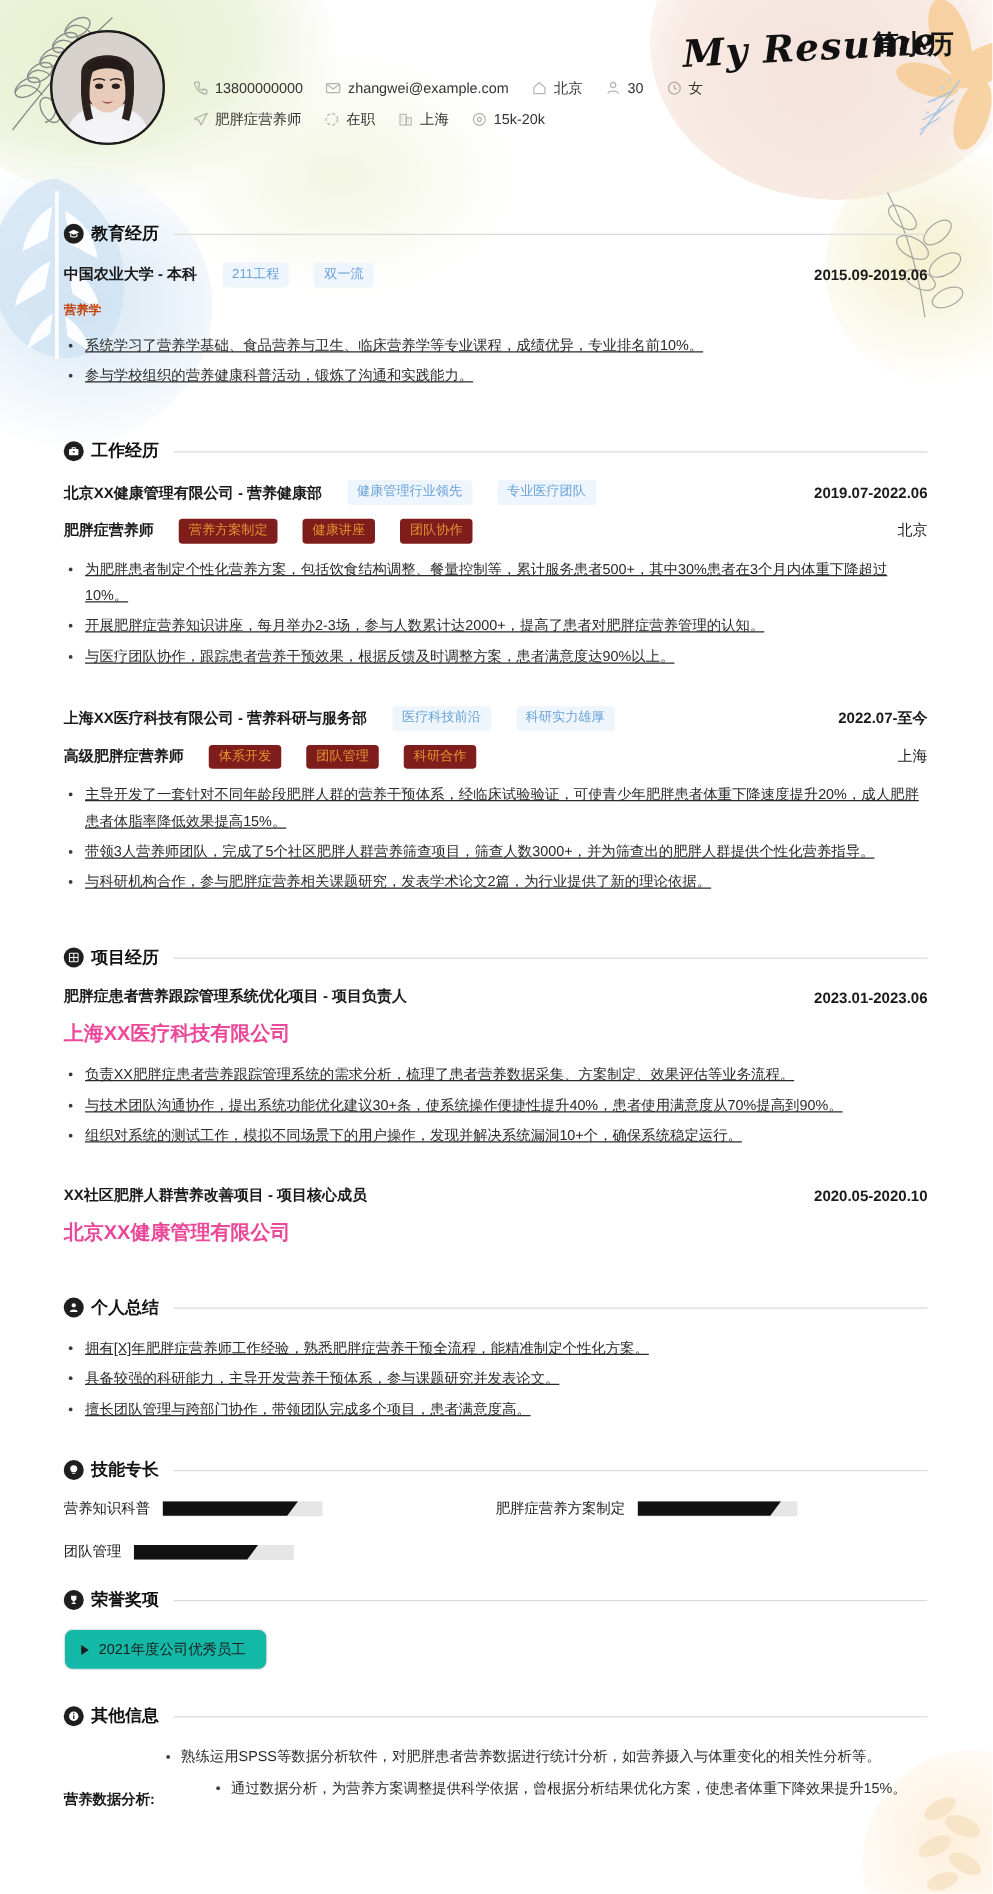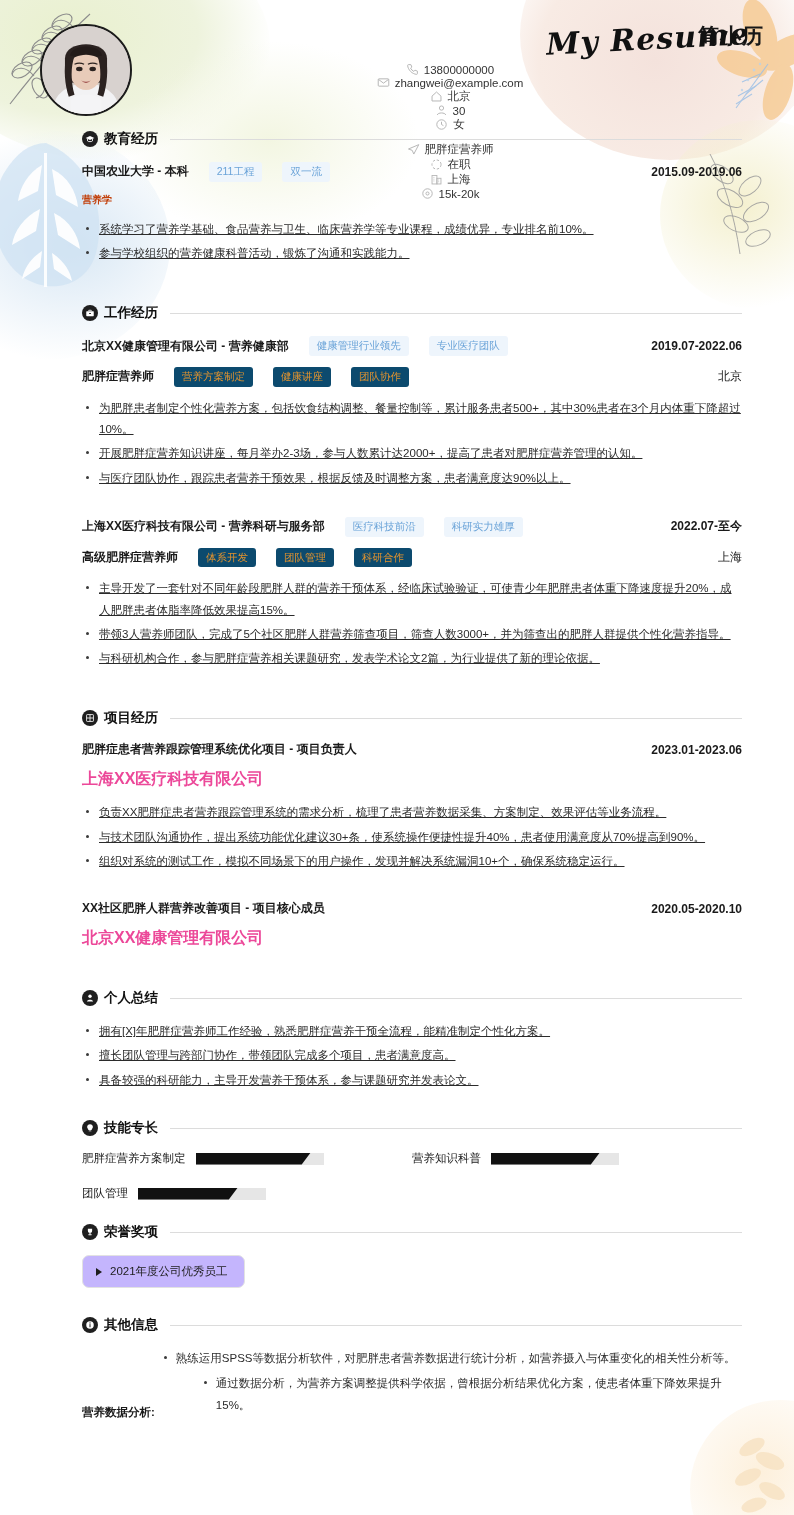"13800000000" .contact-row { flex-direction: column -> none }
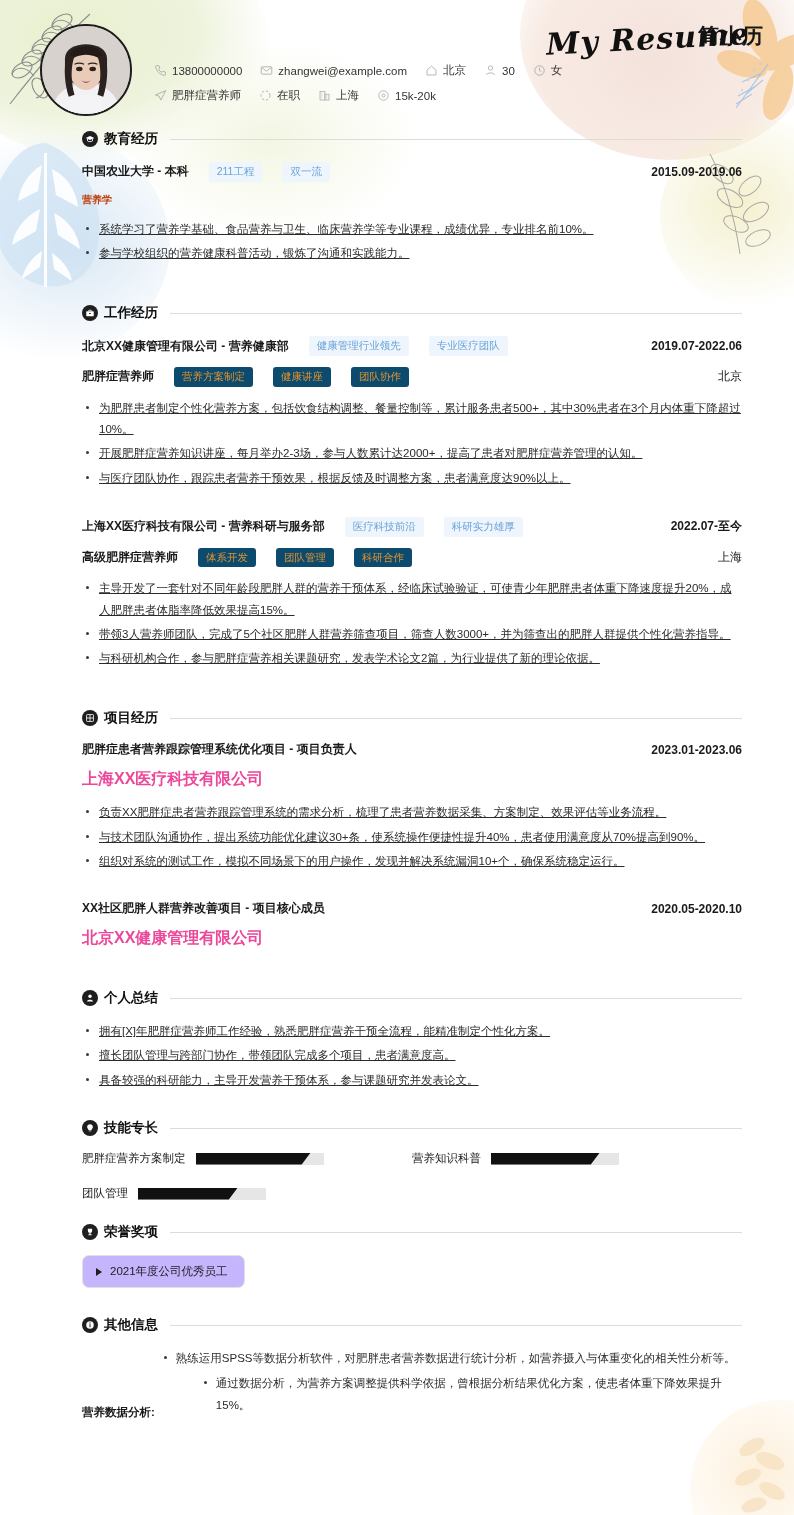"教育经历" .body-wrap { margin-top: none -> 48px; padding: 0 52px 0 82px -> 0 52px 0 51px }
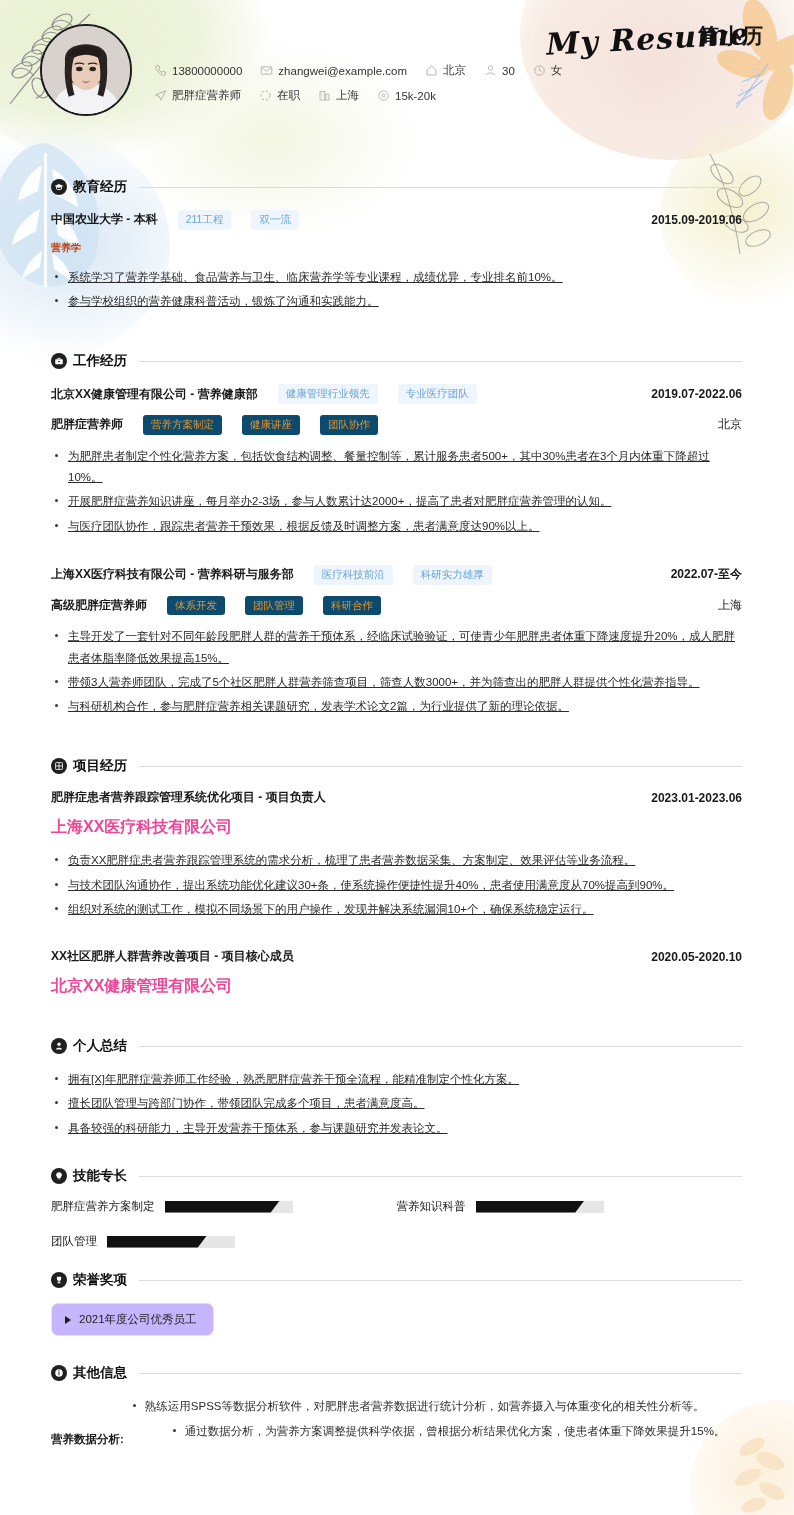"营养方案制定" .tag-orange { background: #0c4a6e -> #7f1d1d }
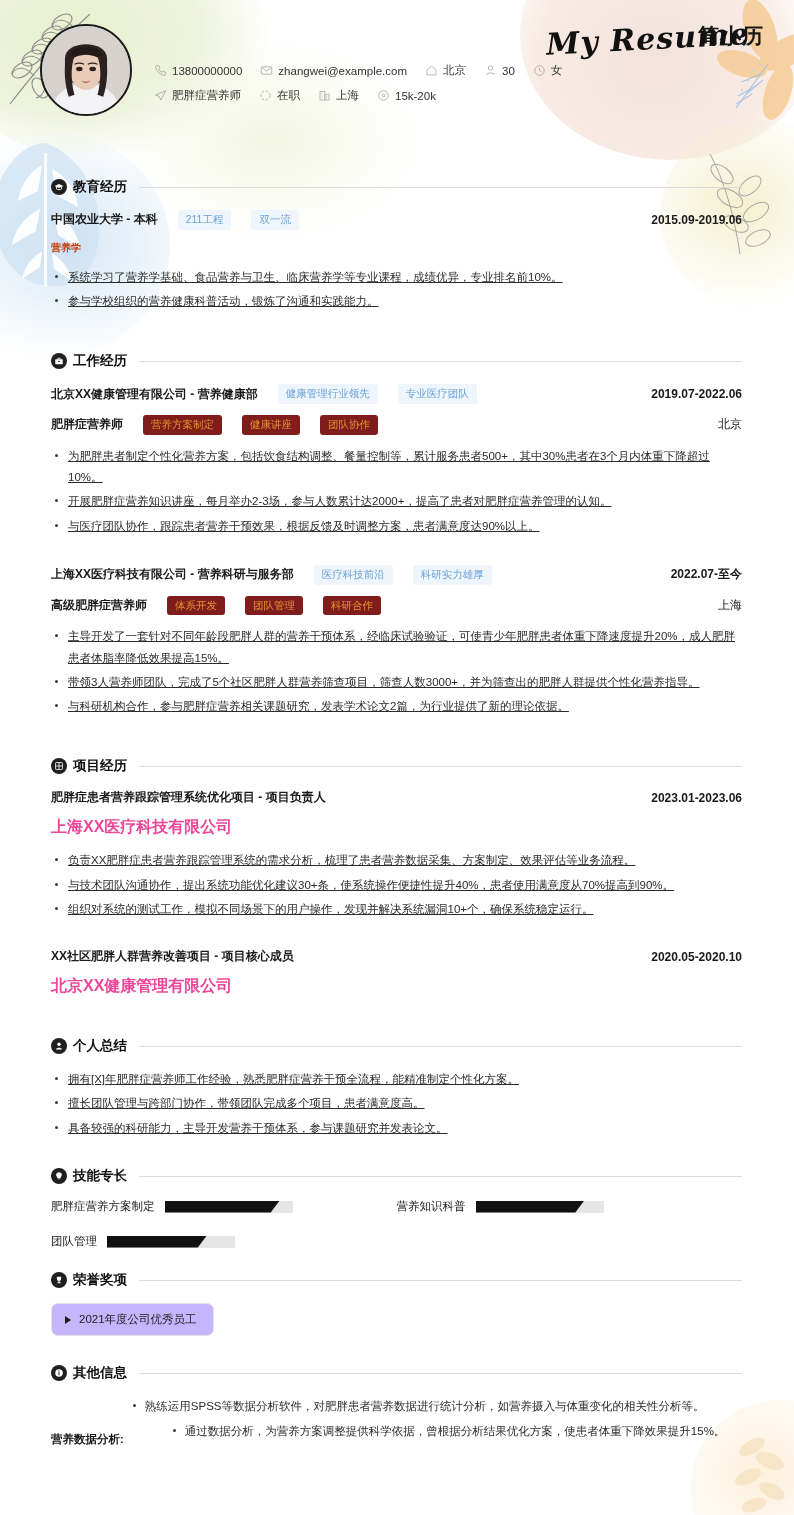"擅长团队管理与跨部门协作，带领团队完成多个项目，患者满意度高。" li { order: before "具备较强的科研能力，主导开发营养干预体系，参与课题研究并发表论文。" -> after "具备较强的科研能力，主导开发营养干预体系，参与课题研究并发表论文。" }
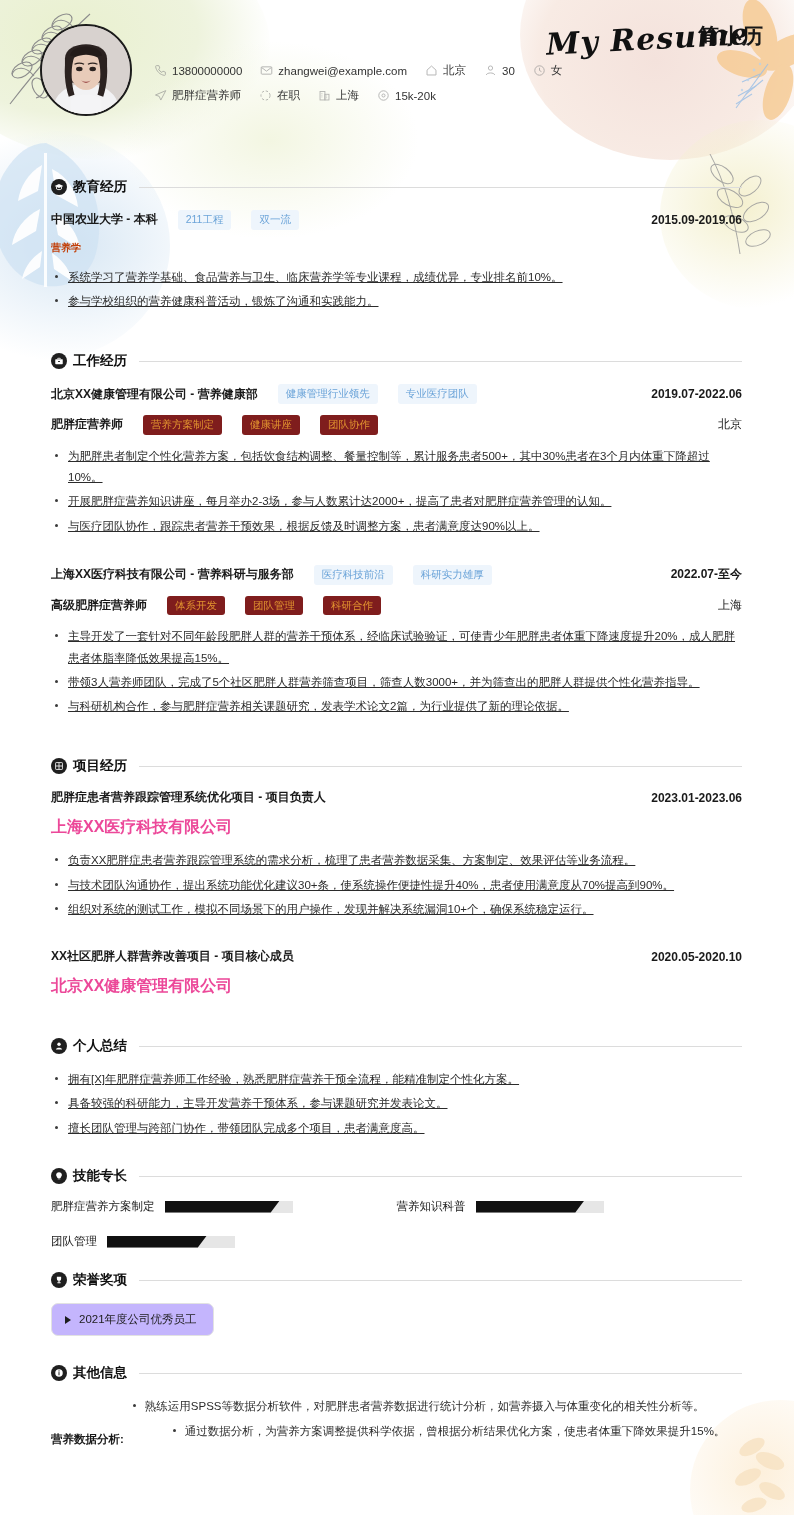"肥胖症营养方案制定" div.skill { order: before "营养知识科普" -> after "营养知识科普" }
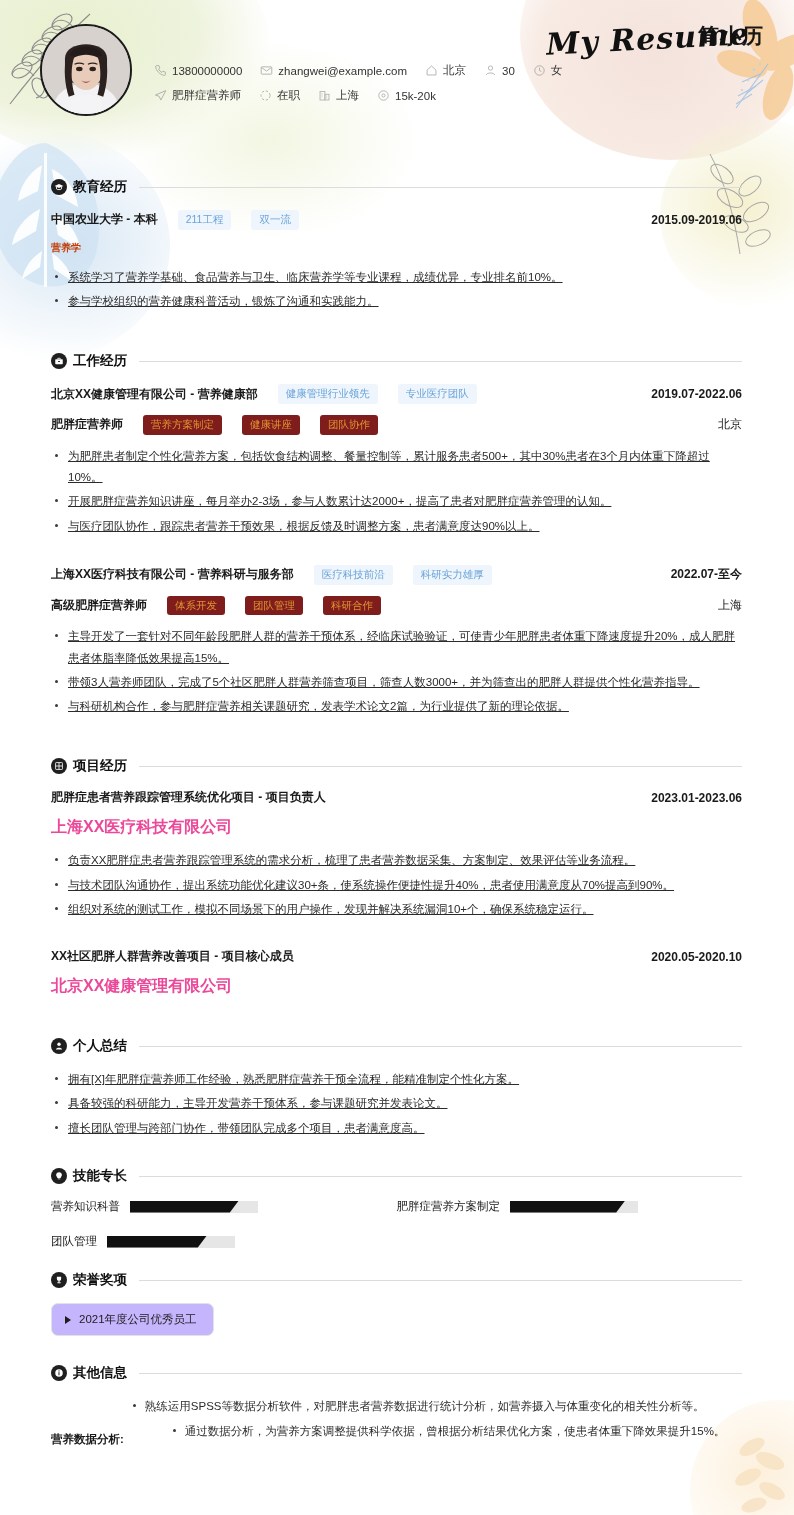"2021年度公司优秀员工" .honor-pill { background: #c4b5fd -> #14b8a6 }
